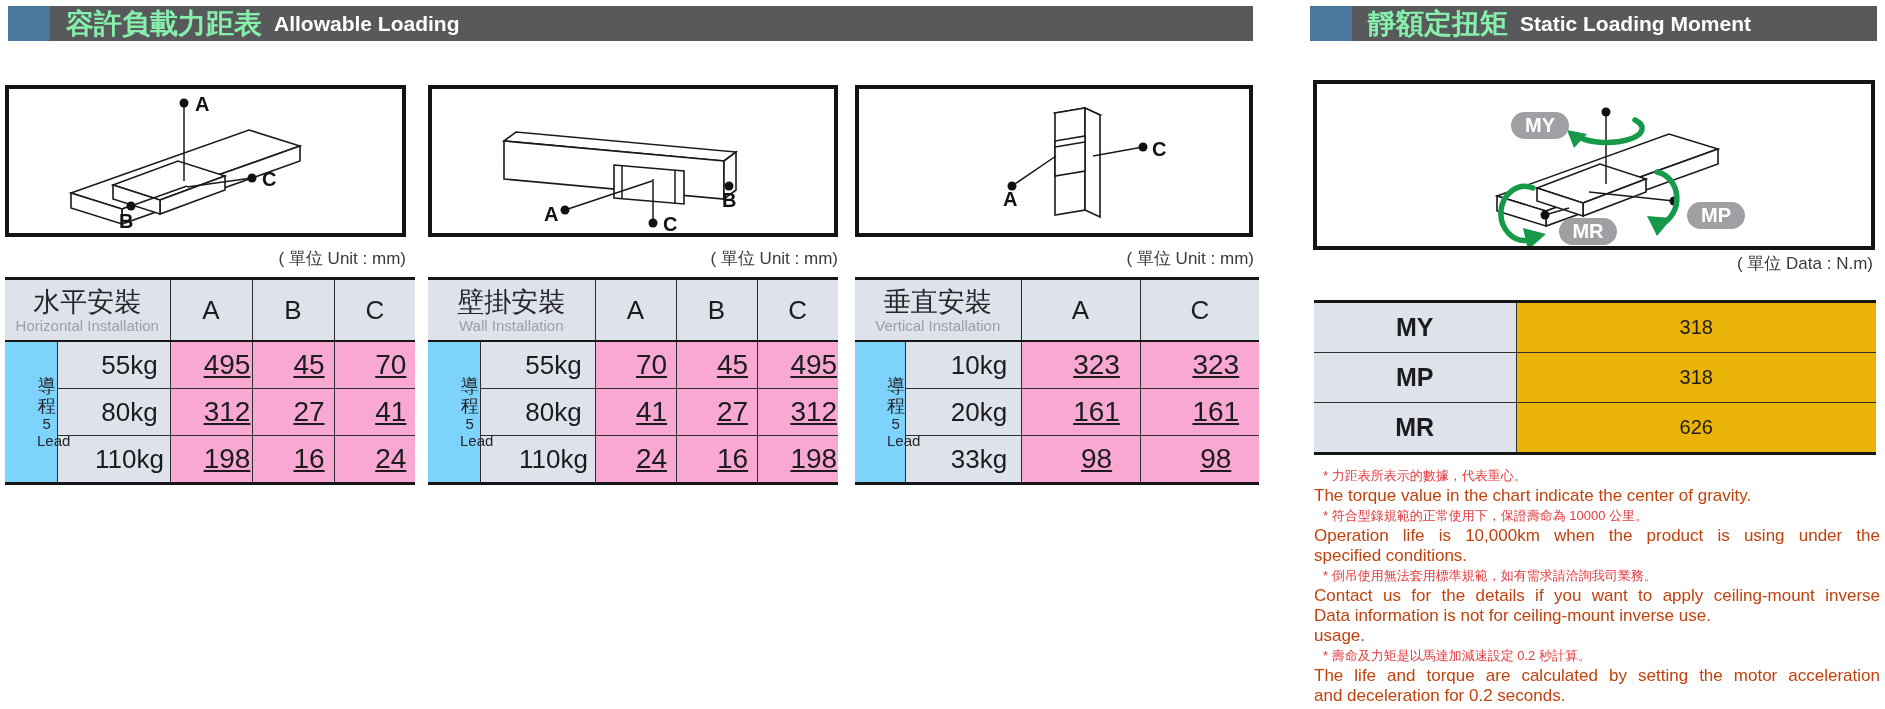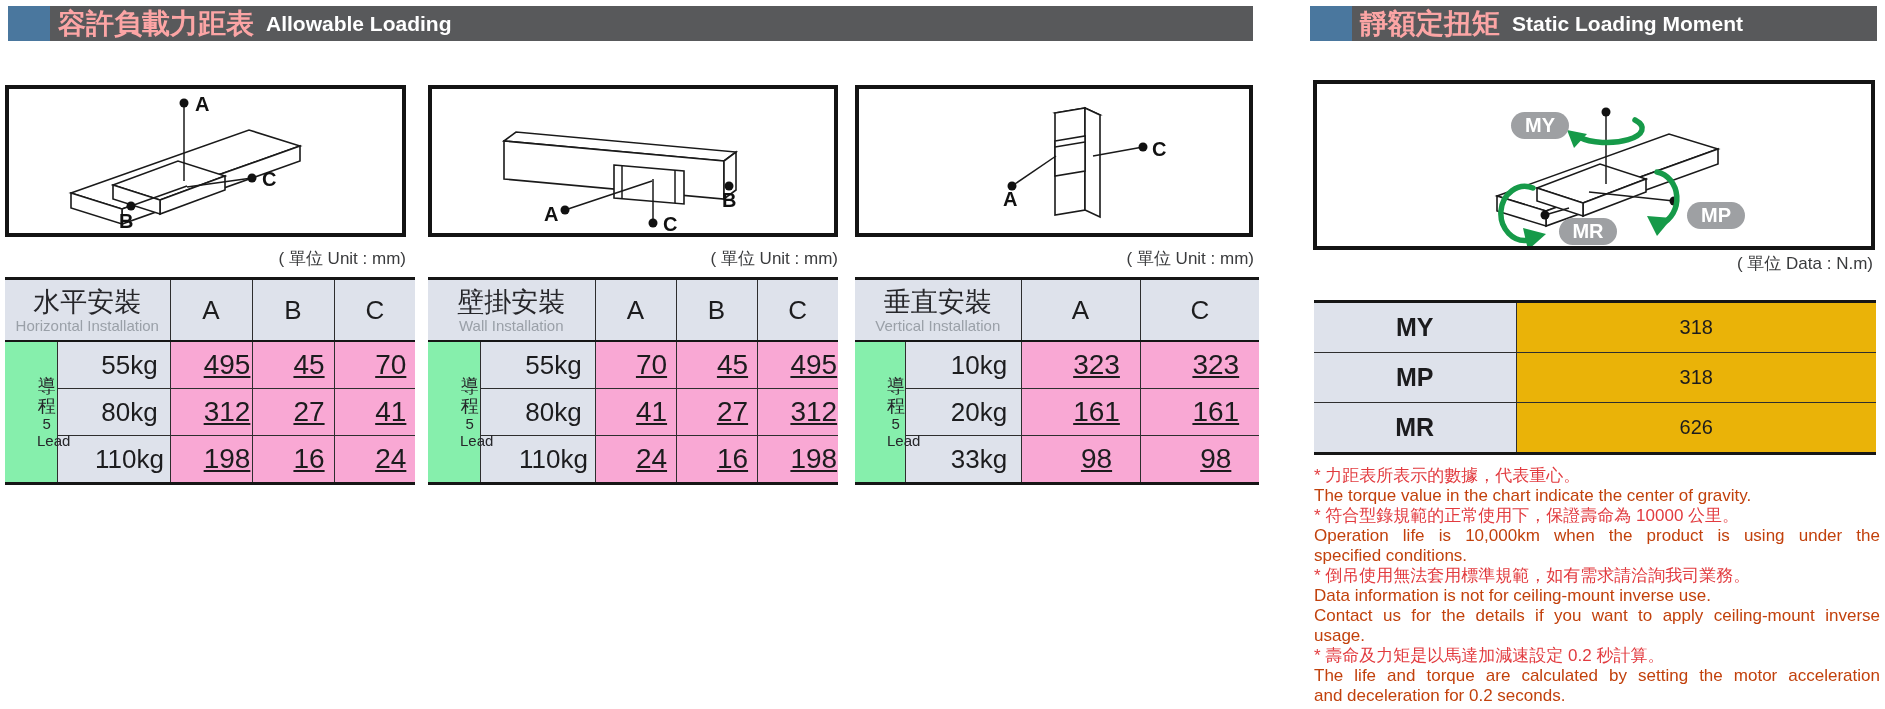"容許負載力距表" .hdr-zh { color: #fca5a5 -> #86efac; margin-left: 8px -> 16px }
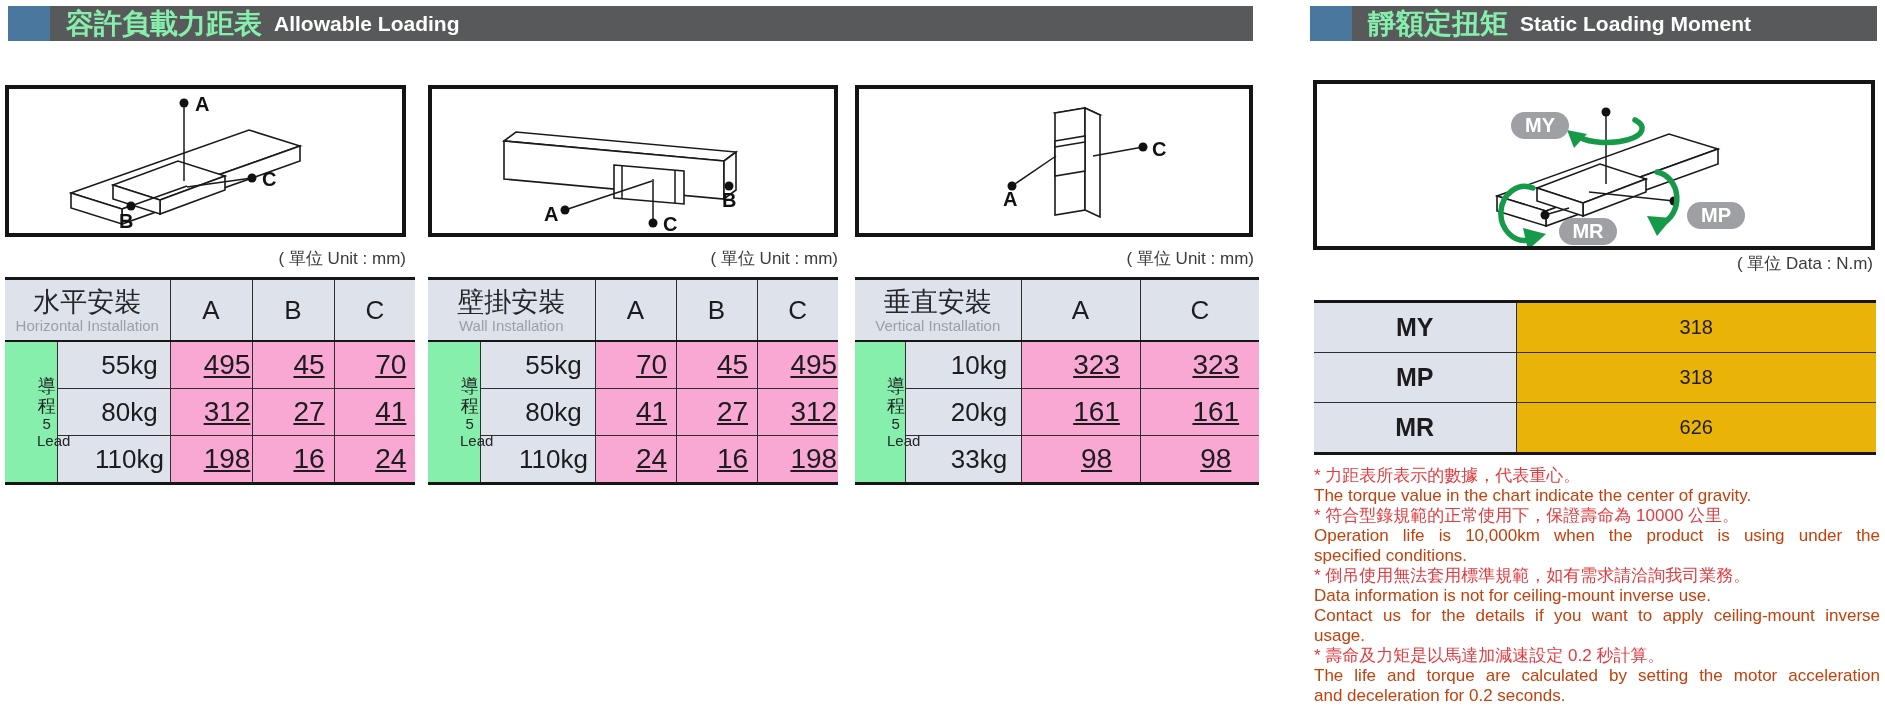"導程" .leadcell { background: #86efac -> #7dd3fc }
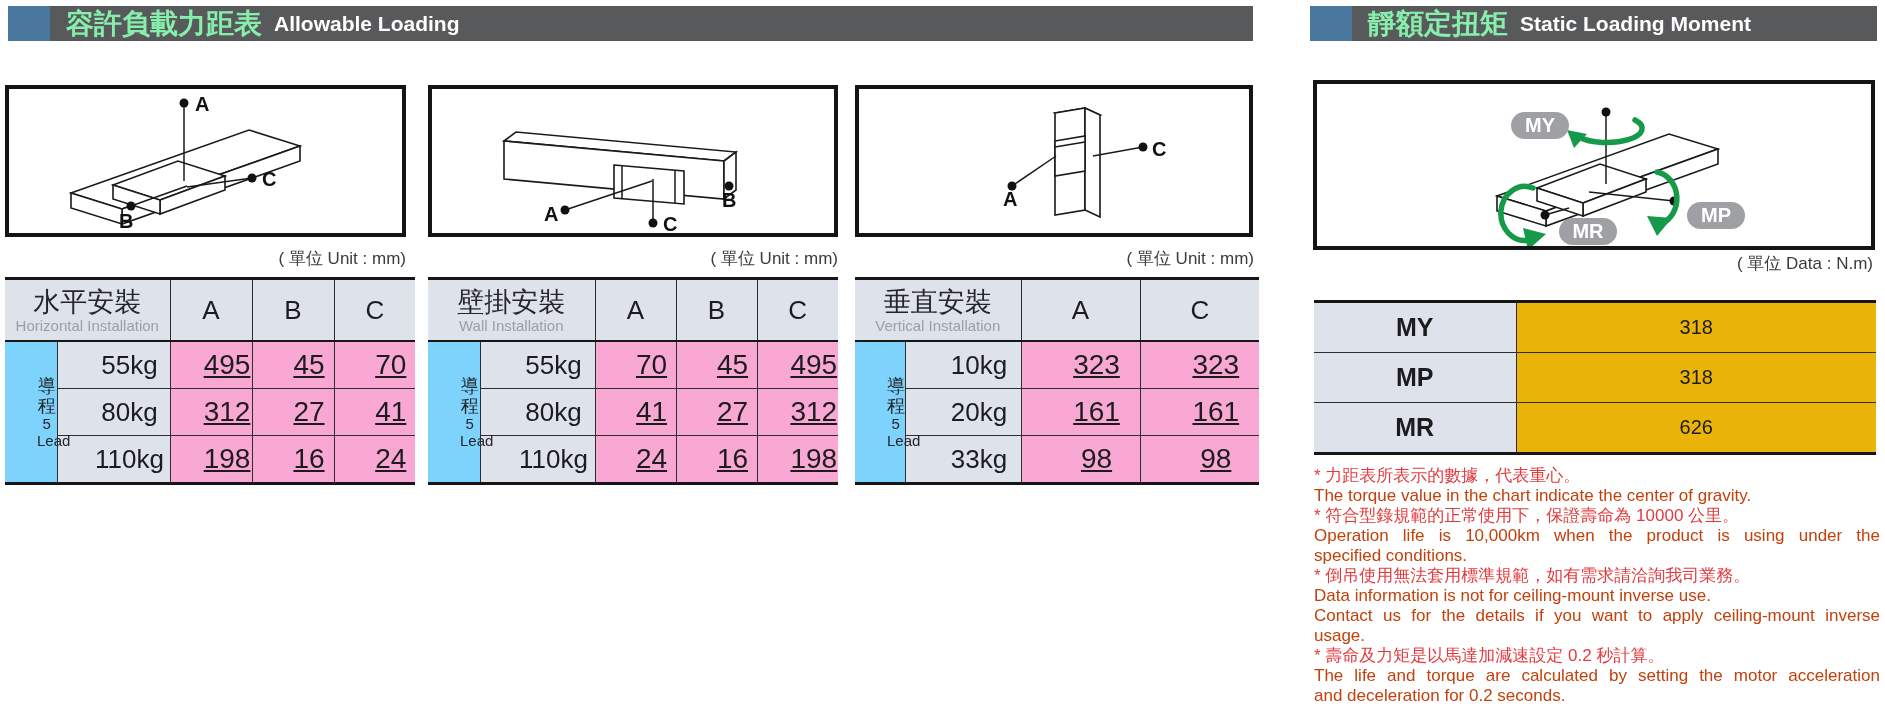"* 力距表所表示的數據，代表重心。" .nzh { font-size: 17px -> 13px; margin-left: none -> 9px }
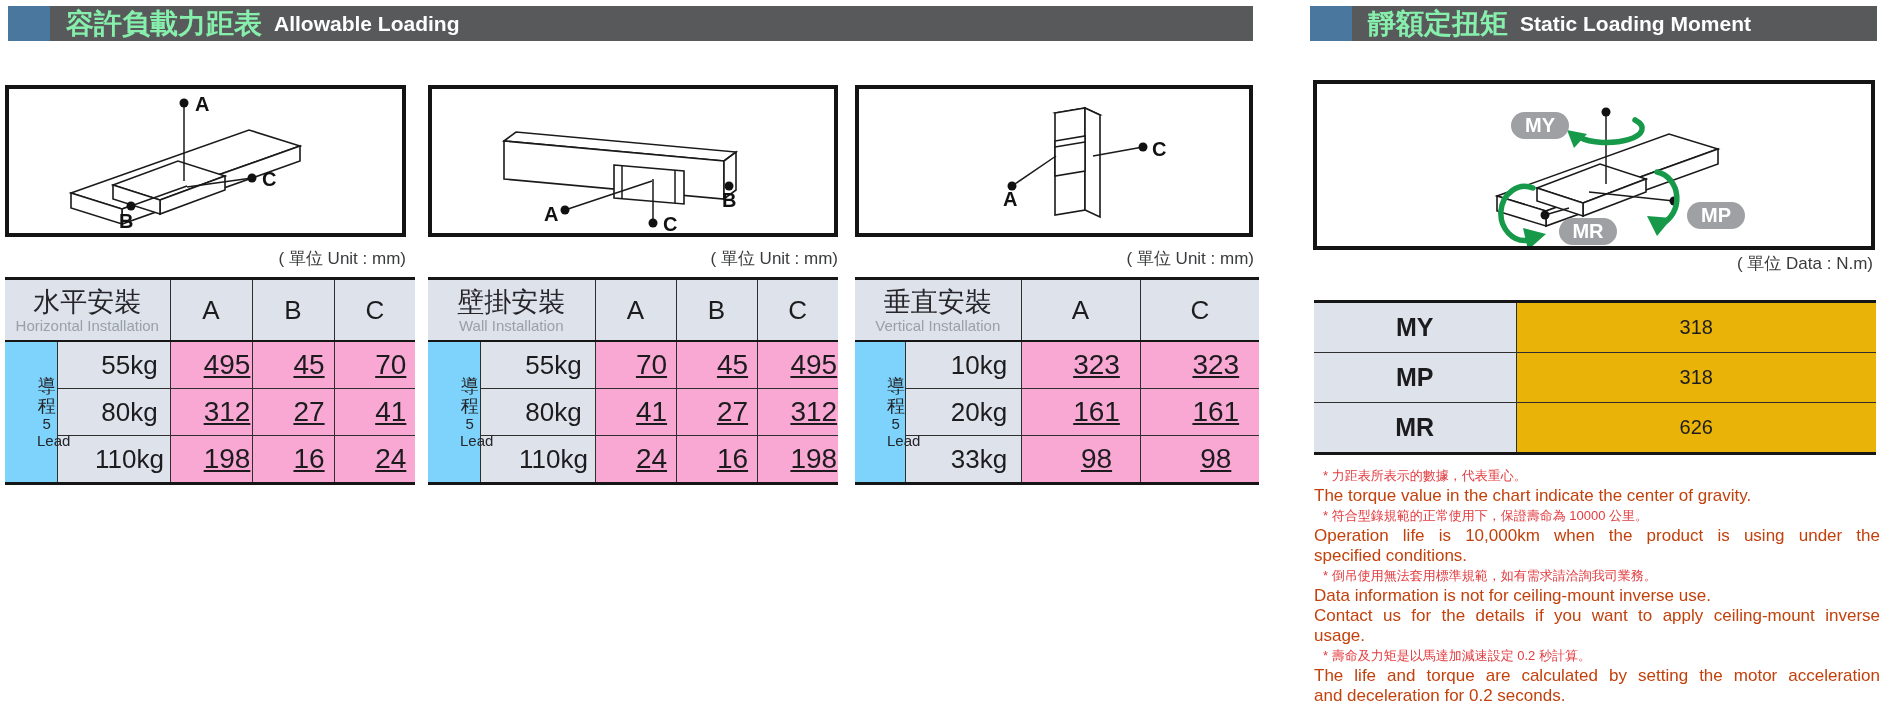"Data information is not for" div.nen { order: before "Contact us for the details" -> after "Contact us for the details" }
